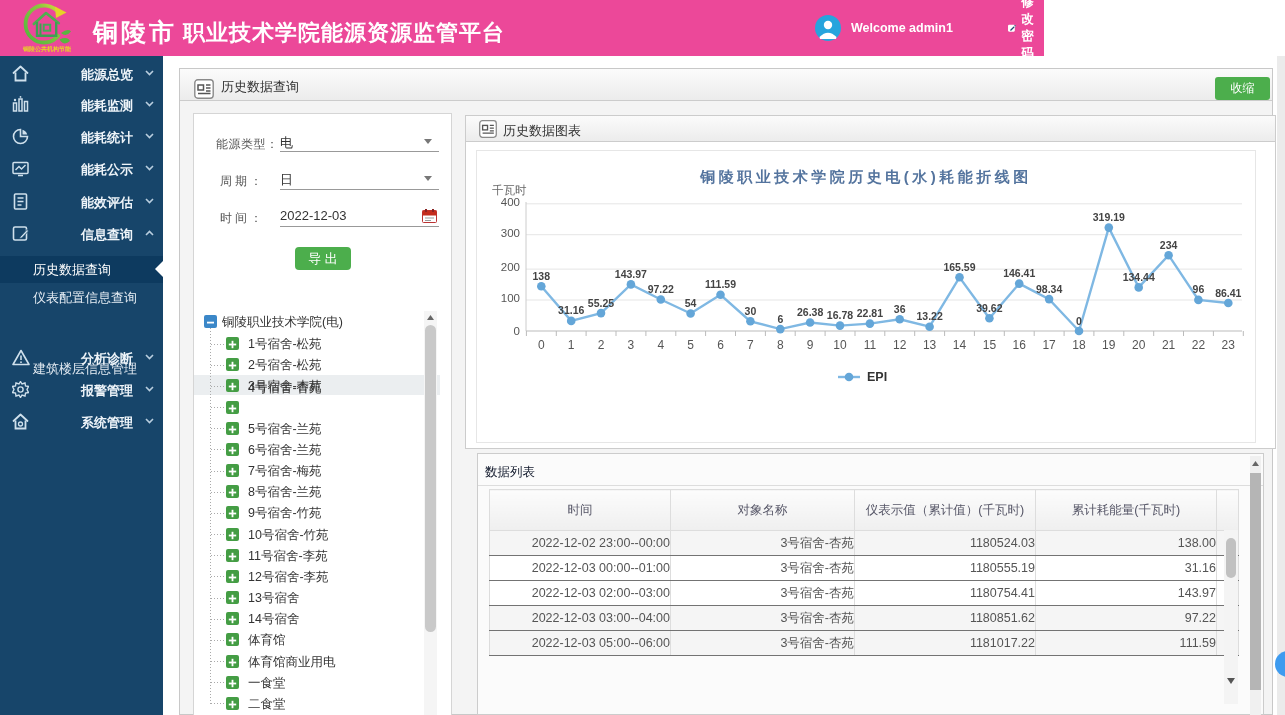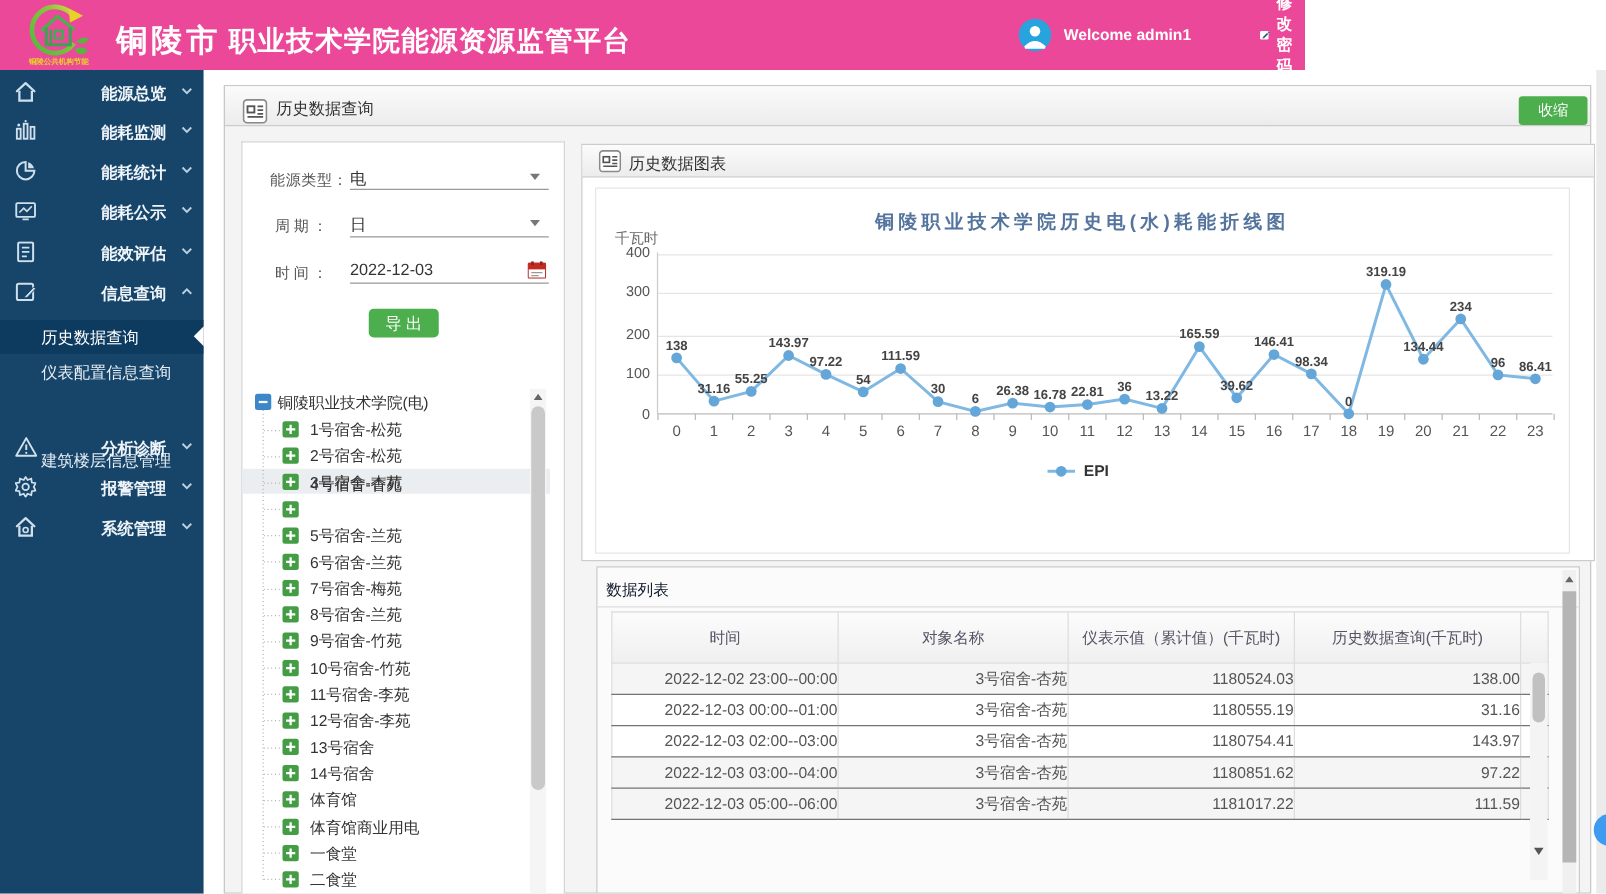"历史数据查询(千瓦时)" th { text: 历史数据查询 -> 累计耗能量 }
